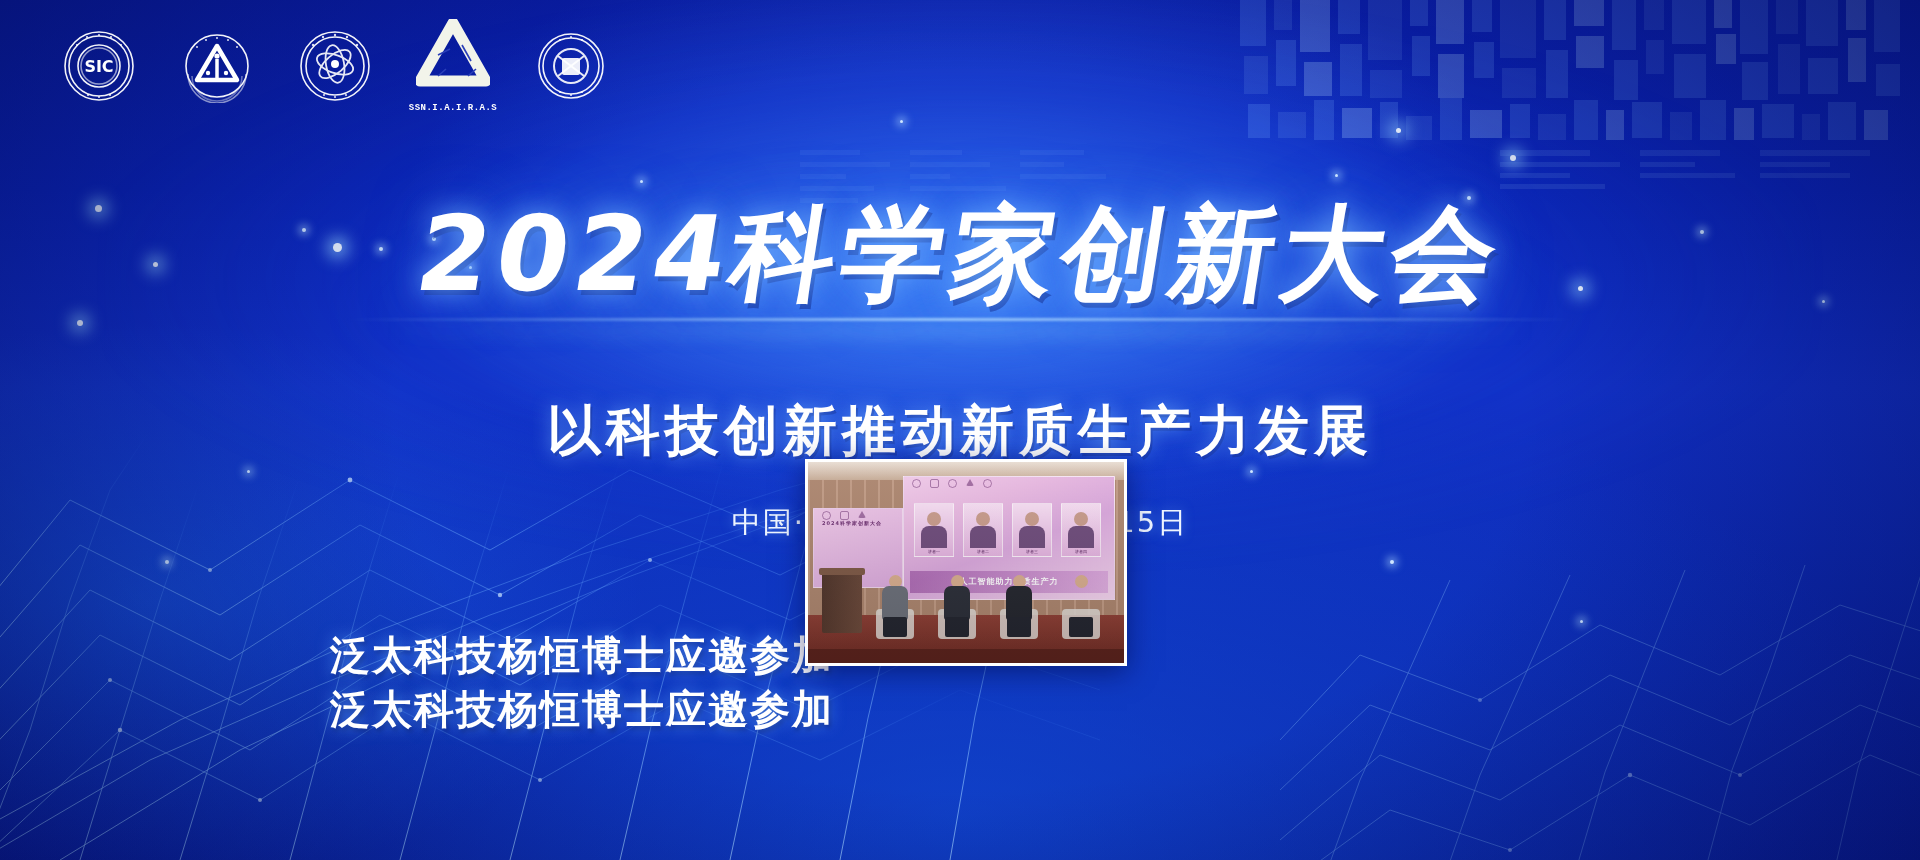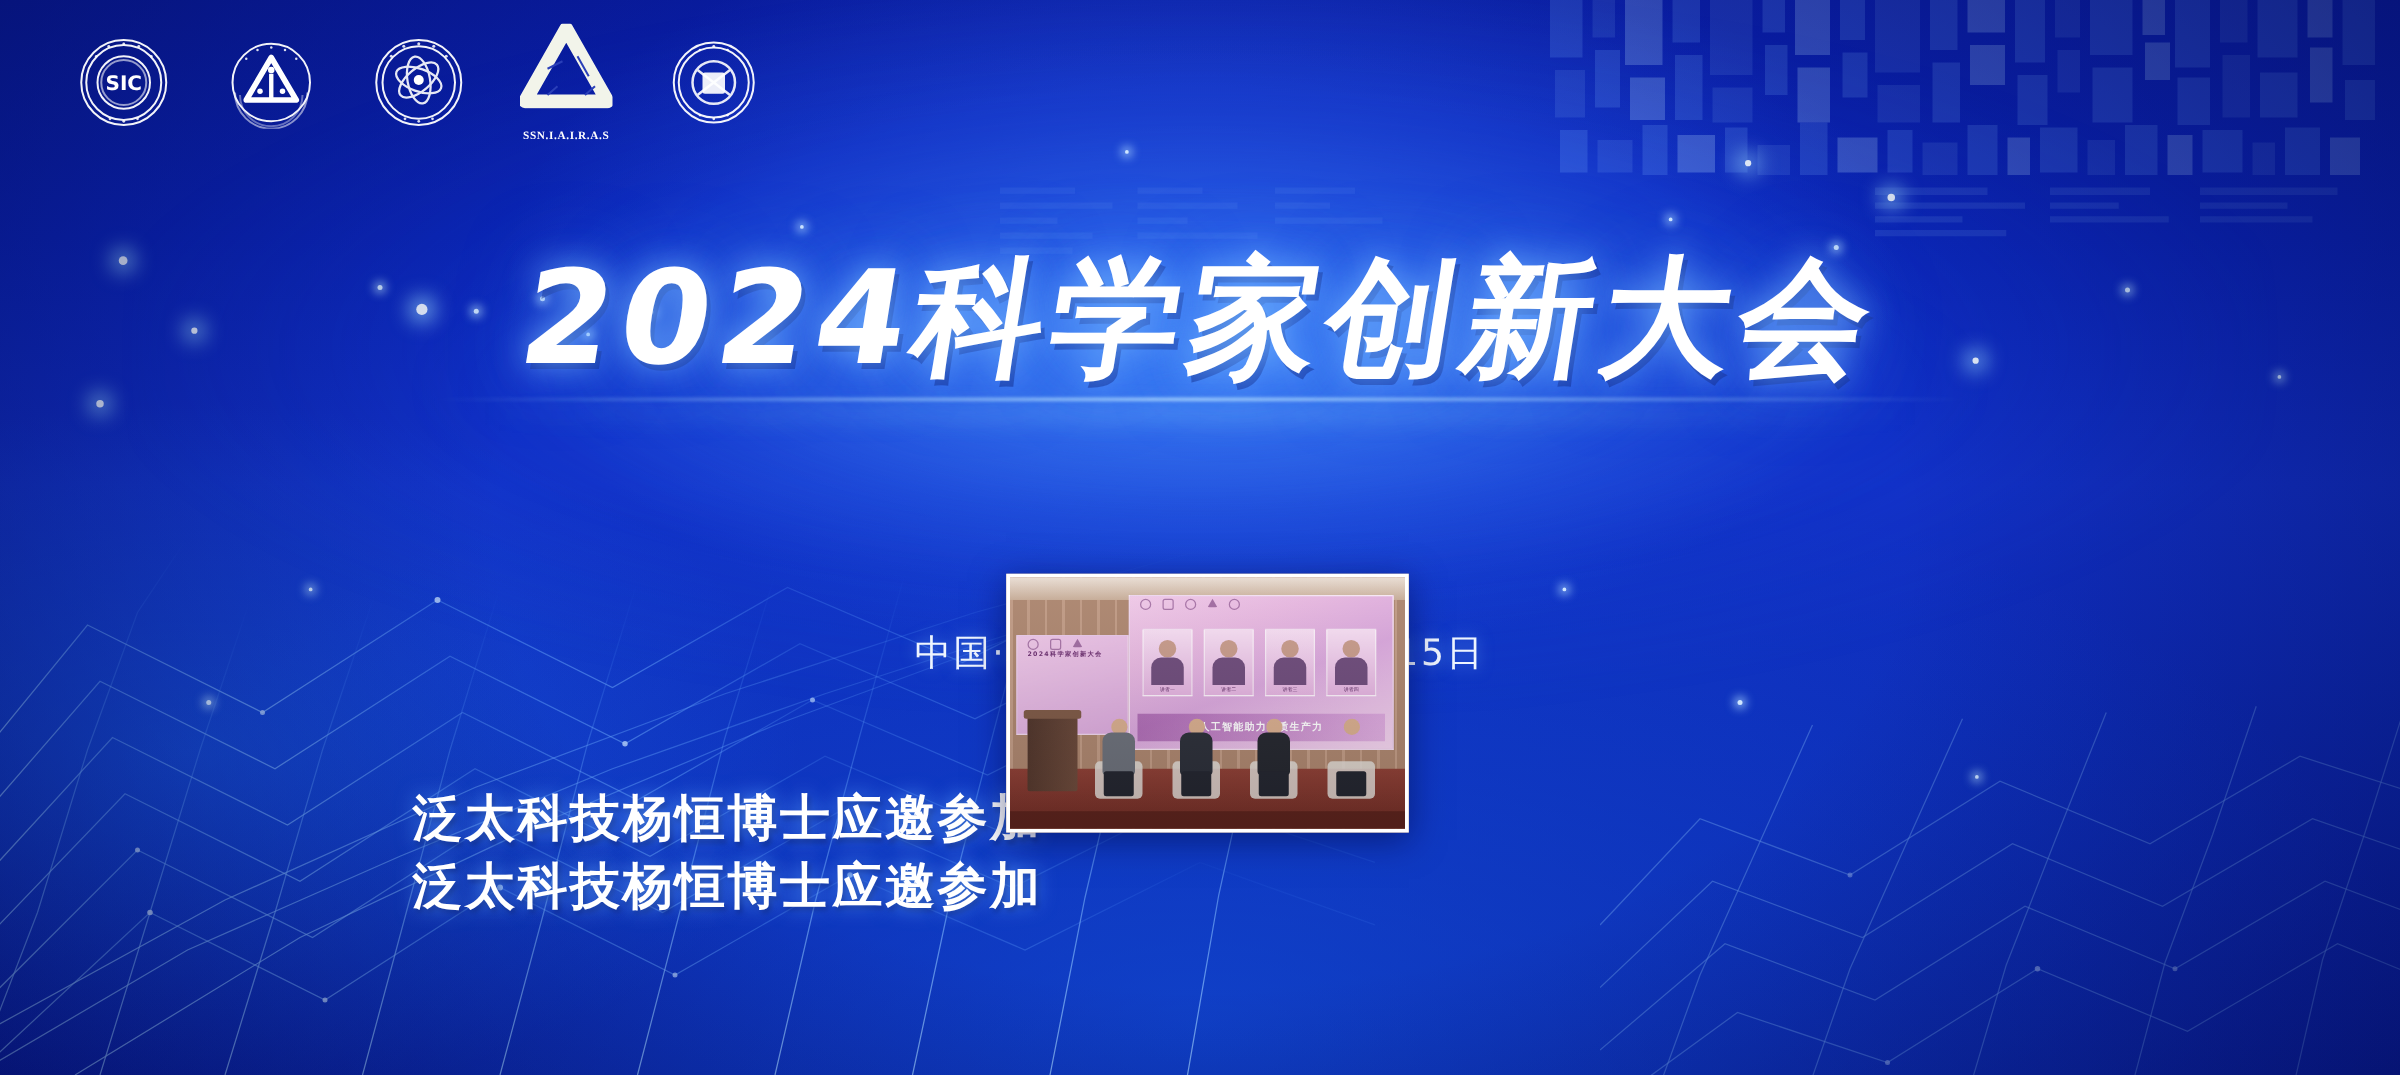"SSN.I.A.I.R.A.S" div { font-family: Liberation Serif, serif -> Liberation Mono, monospace }
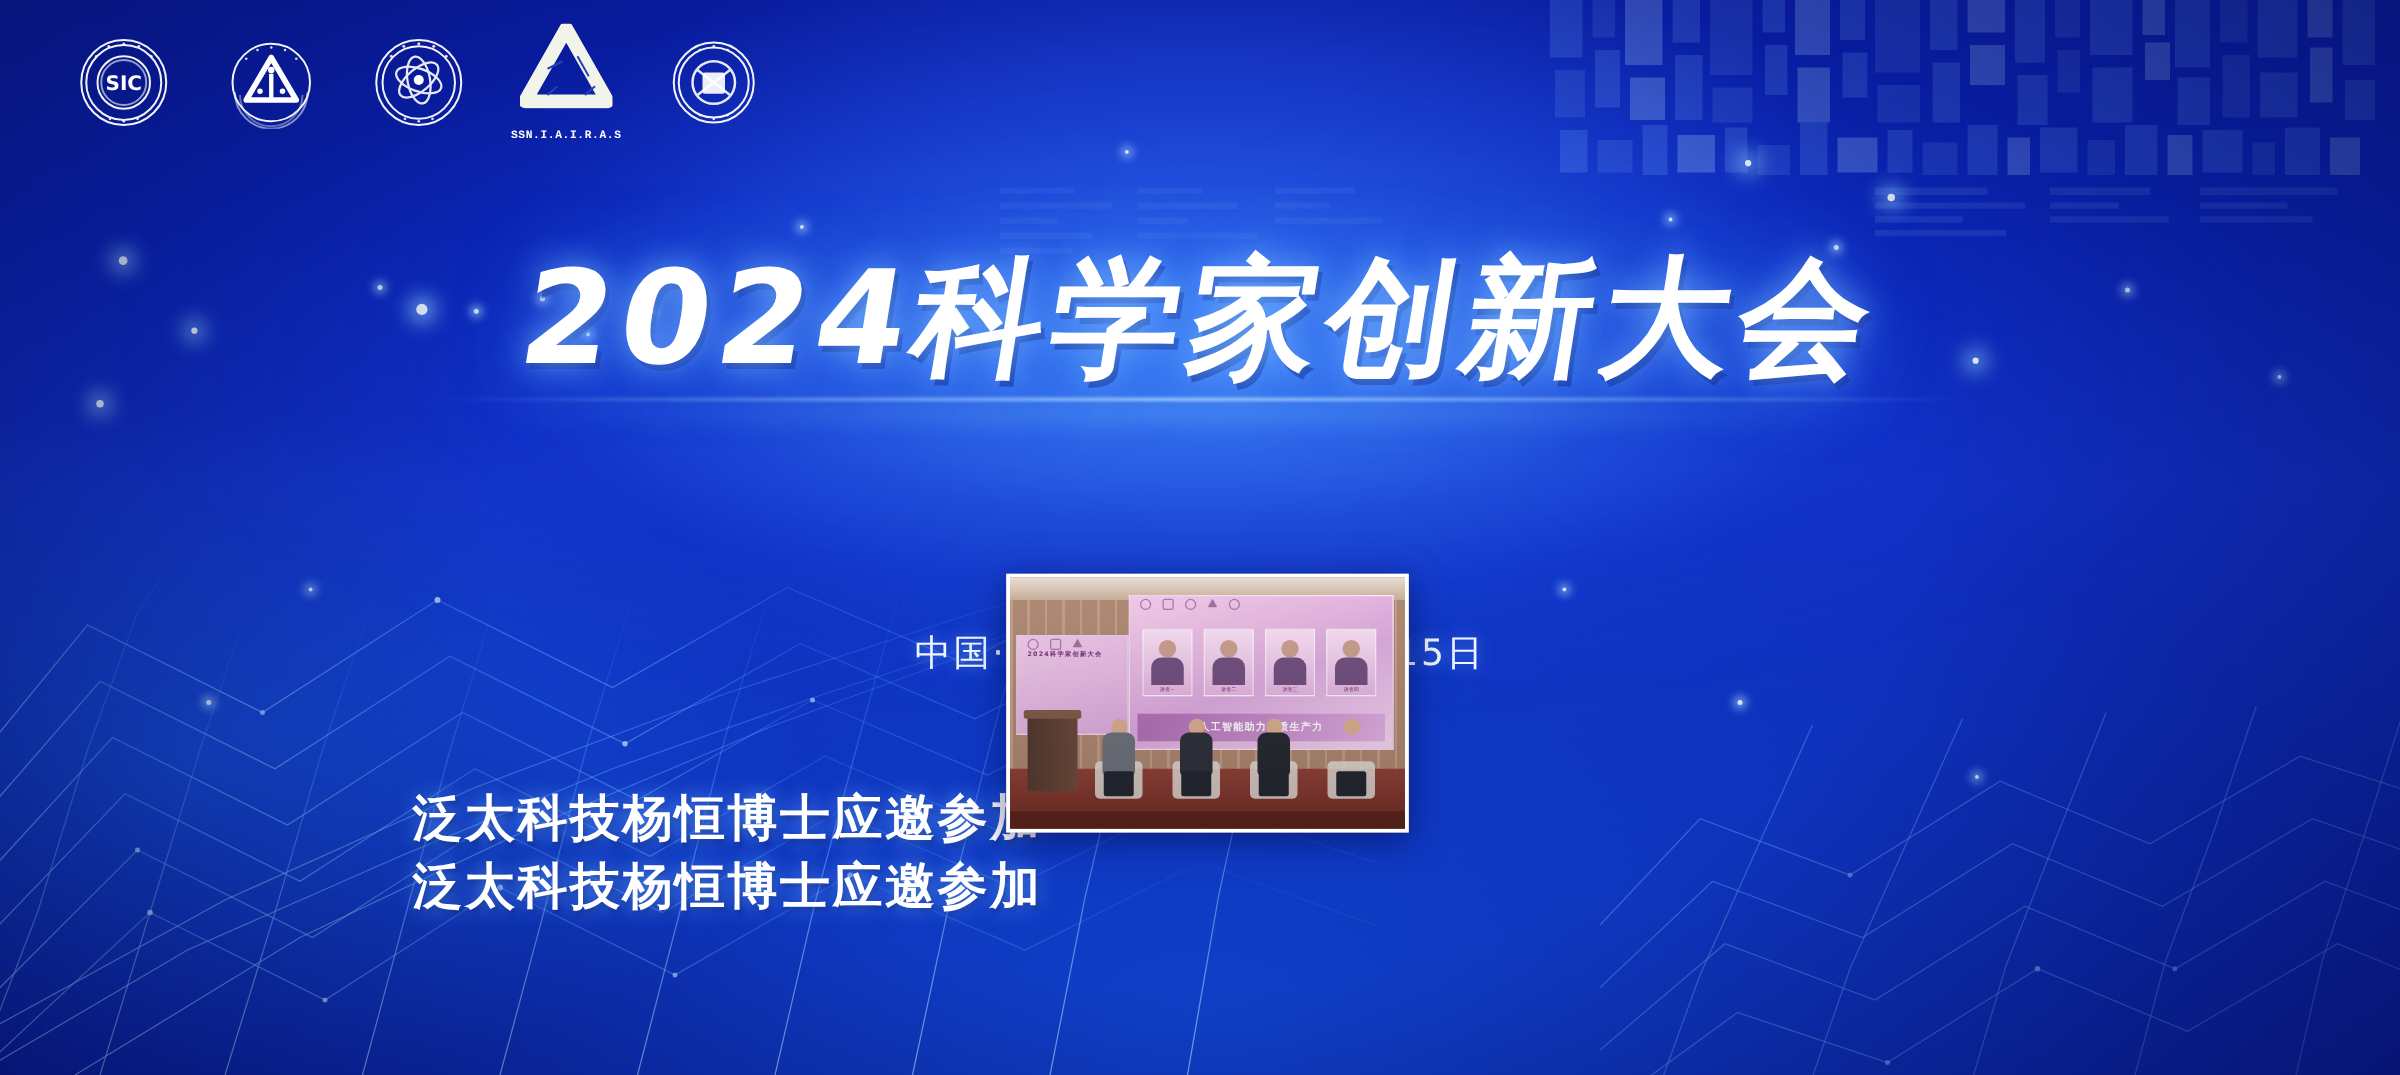"以科技创新推动新质生产力发展" div.subtitle { html: none -> <div>以科技创新推动新质生产力发展</div> }
